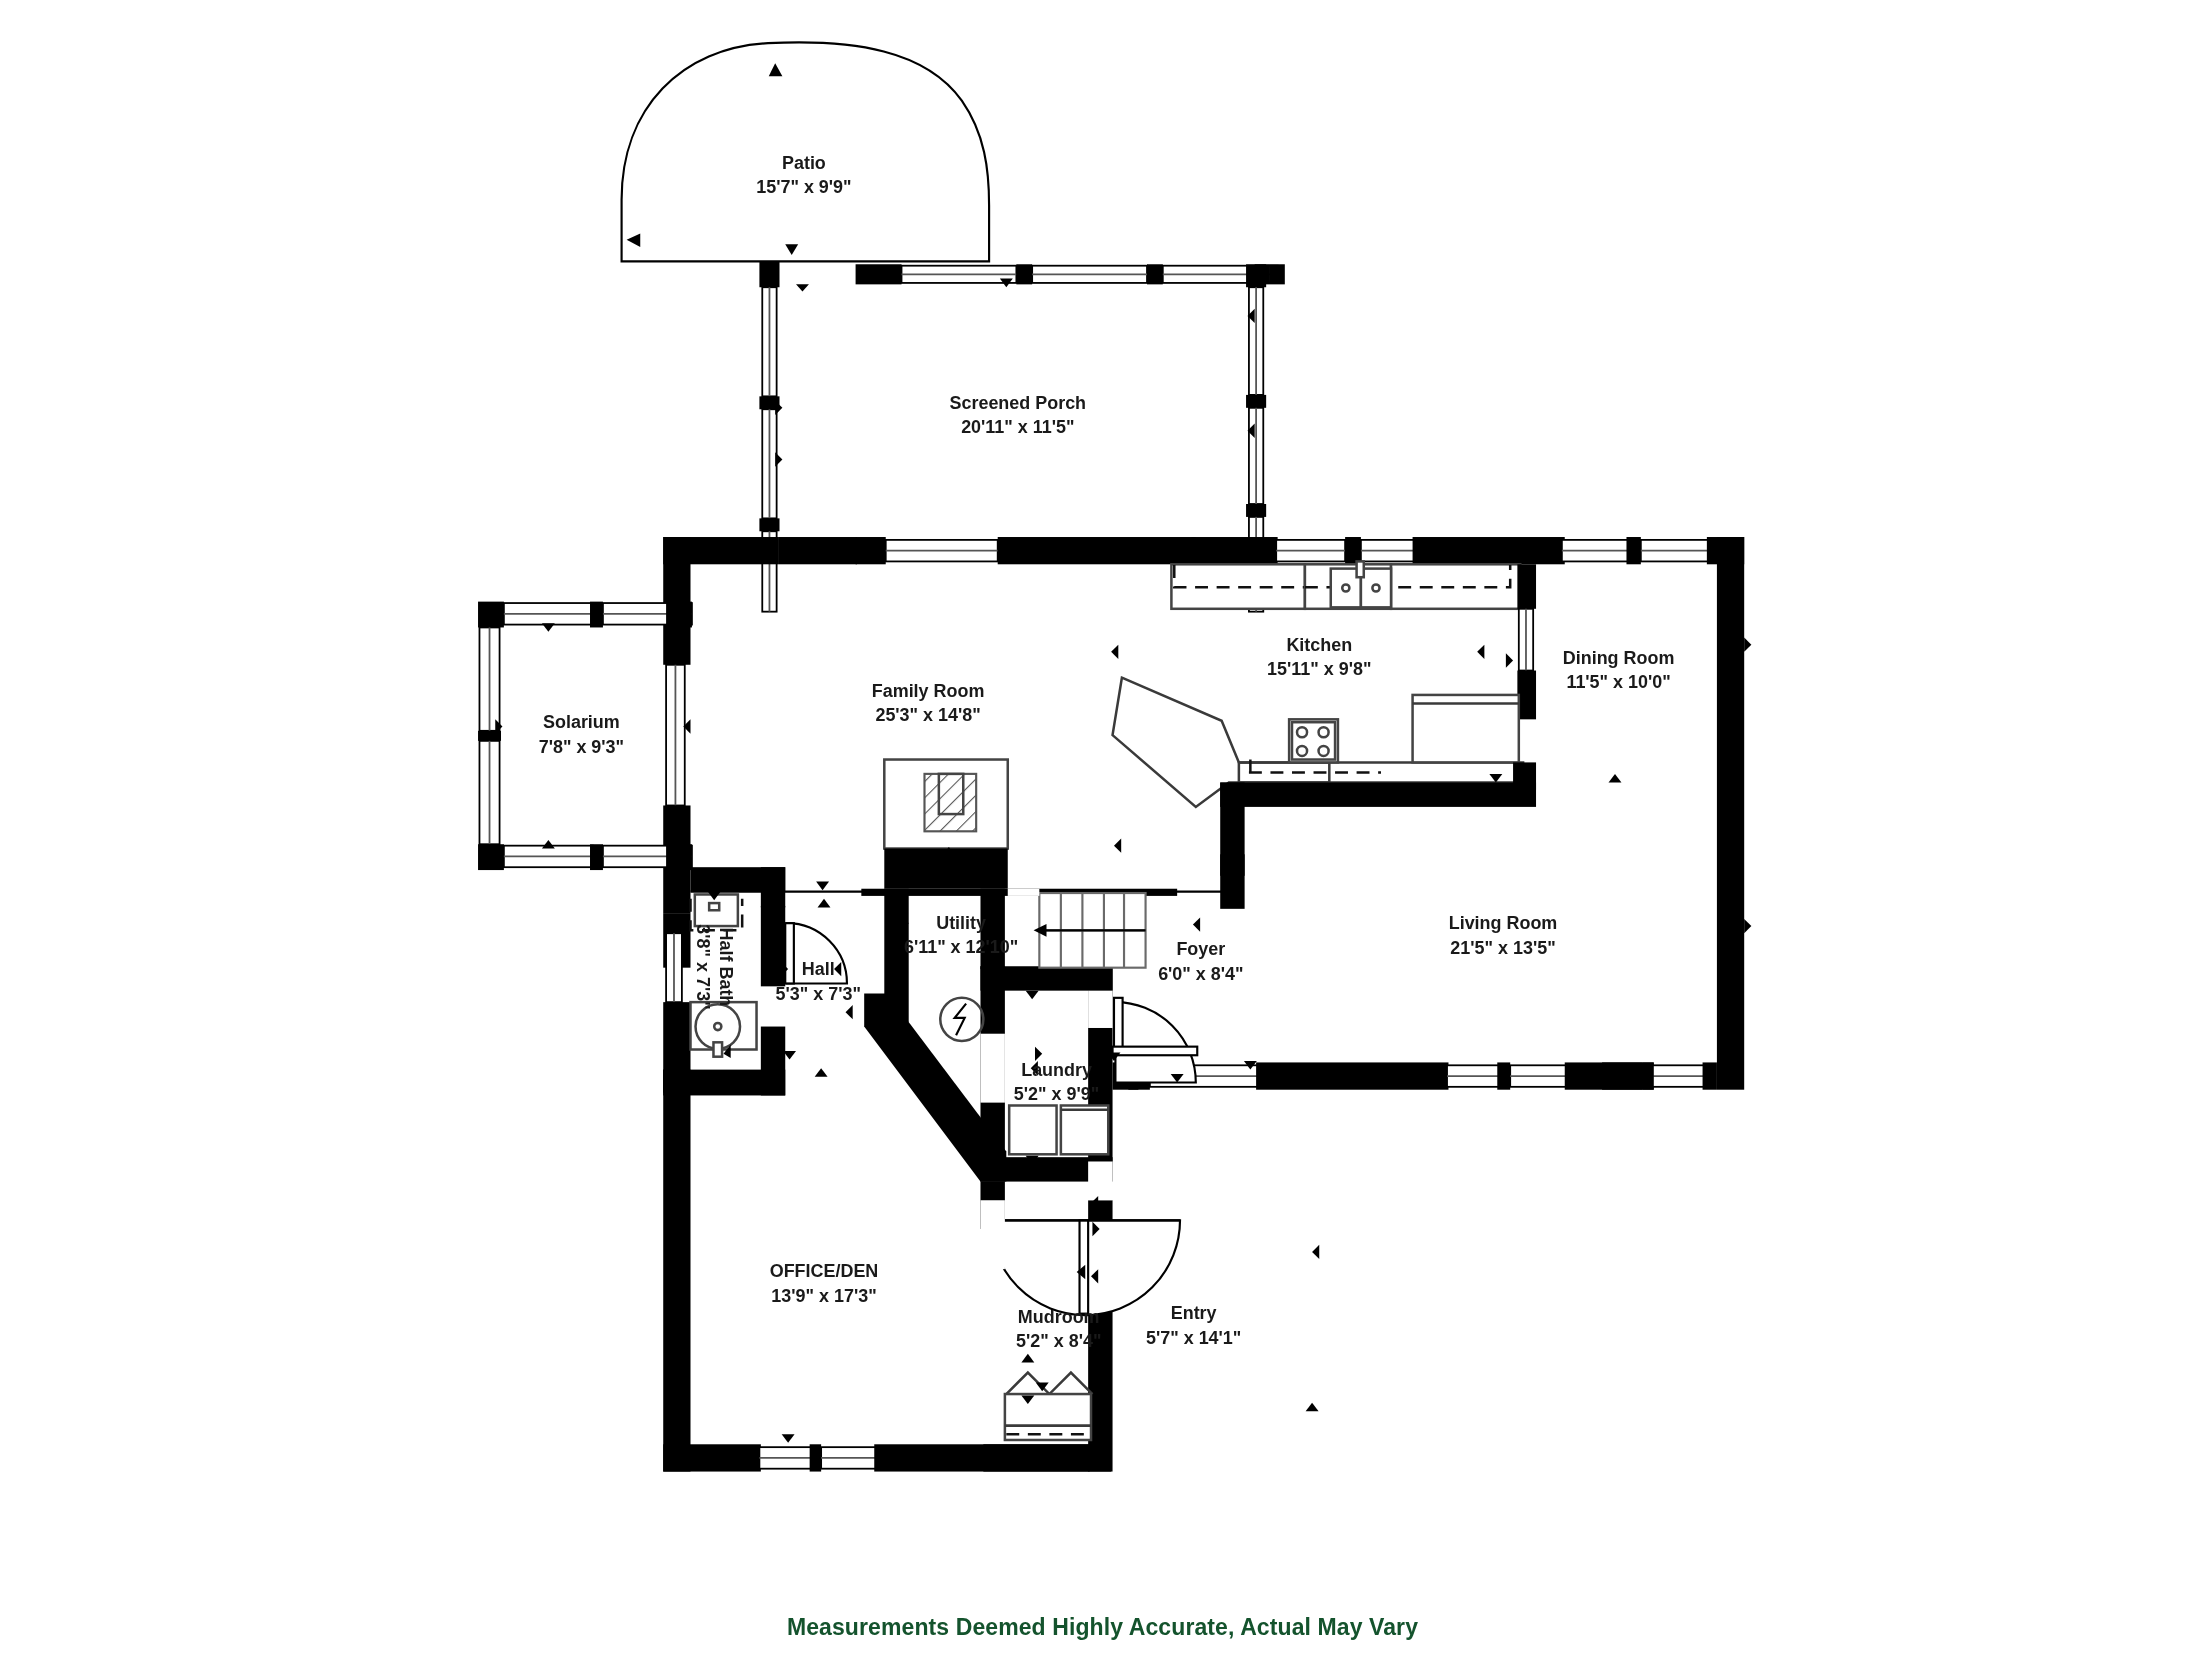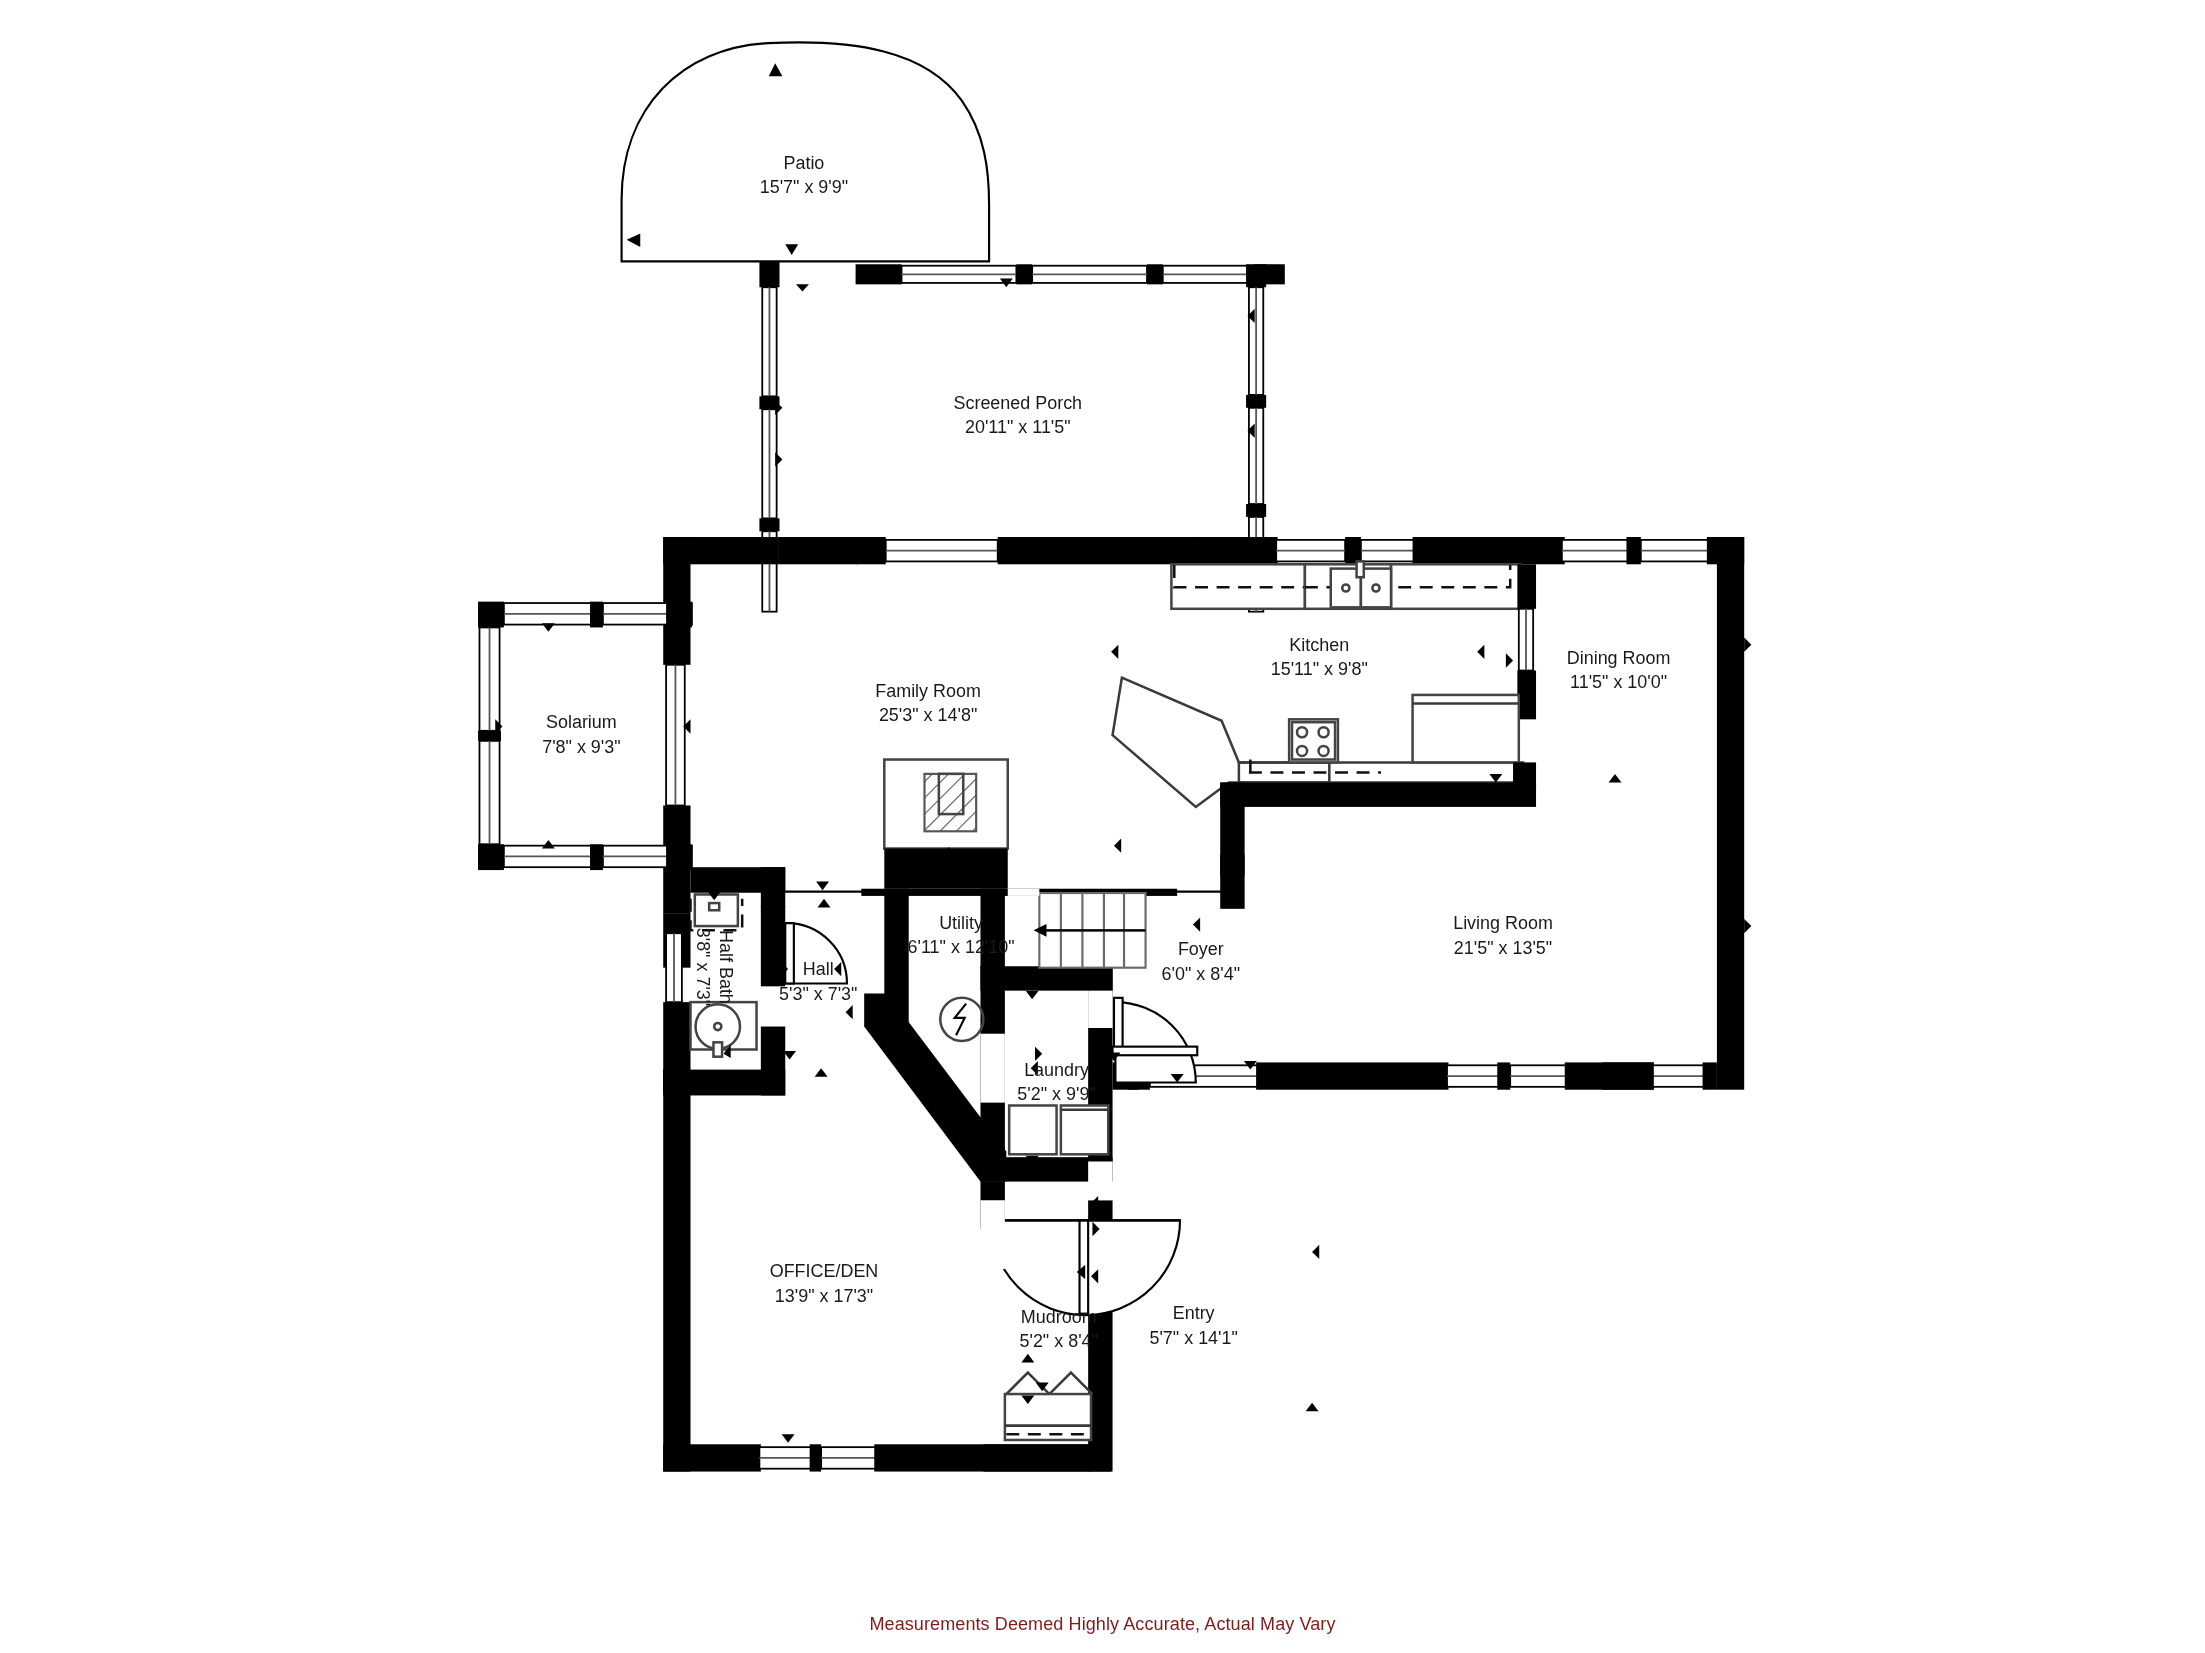"Patio" #plan-root { font-weight: none -> bold }
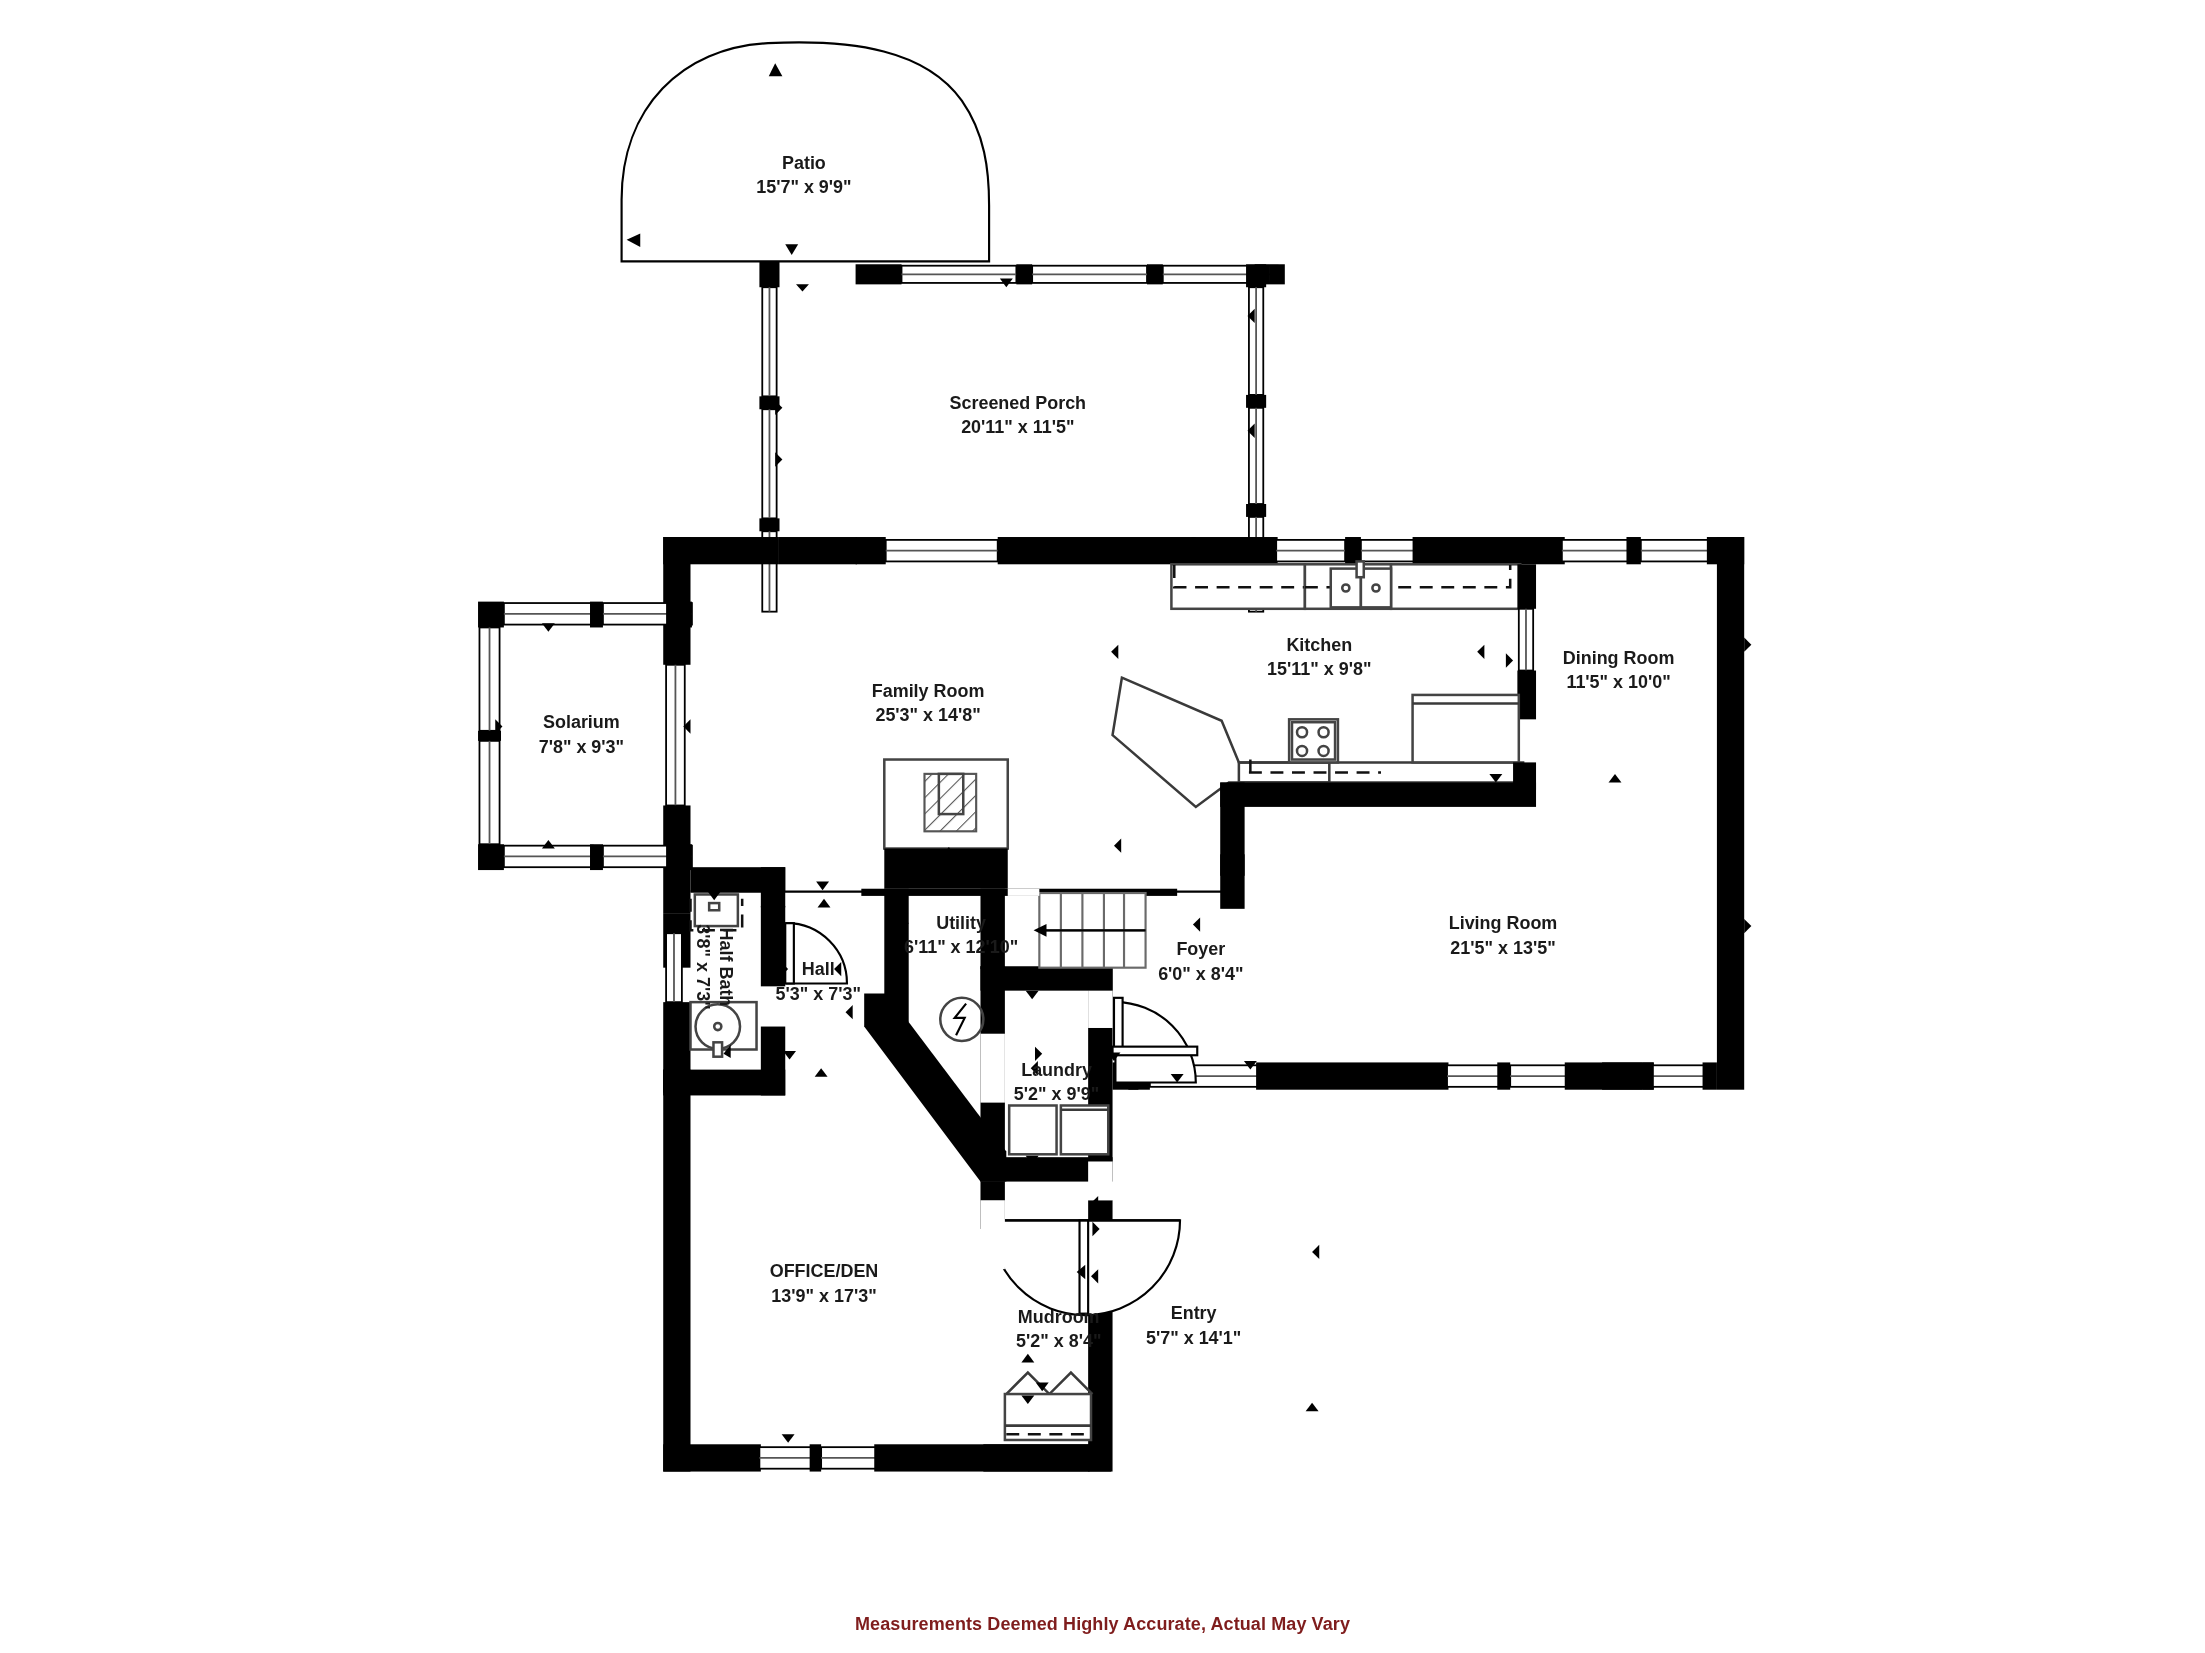"Measurements Deemed Highly Accurate," .footer-text { color: #7f1d1d -> #14532d; font-size: 18px -> 23px }
